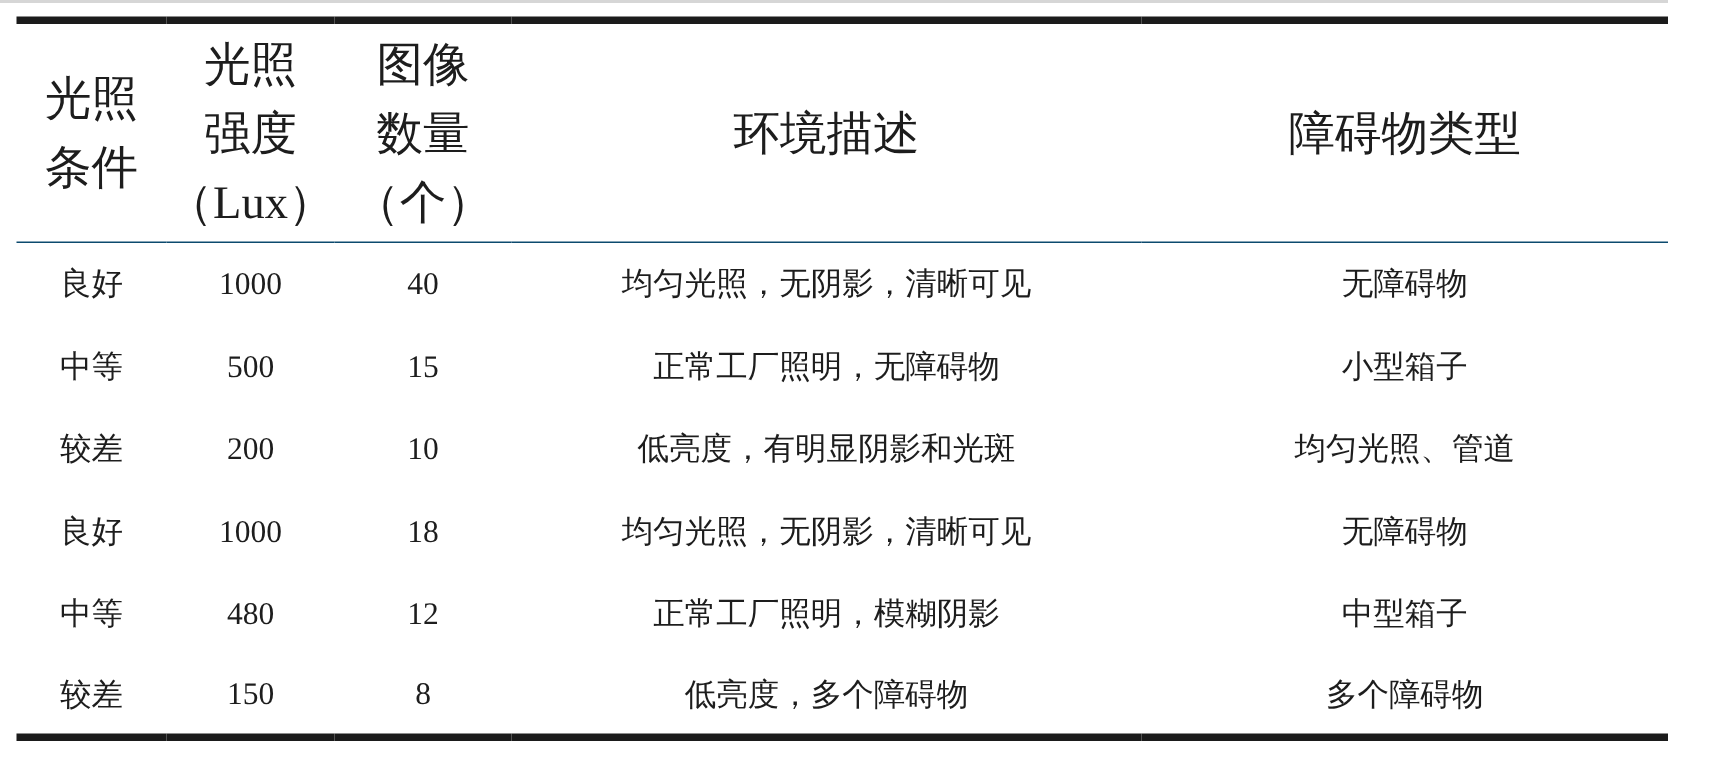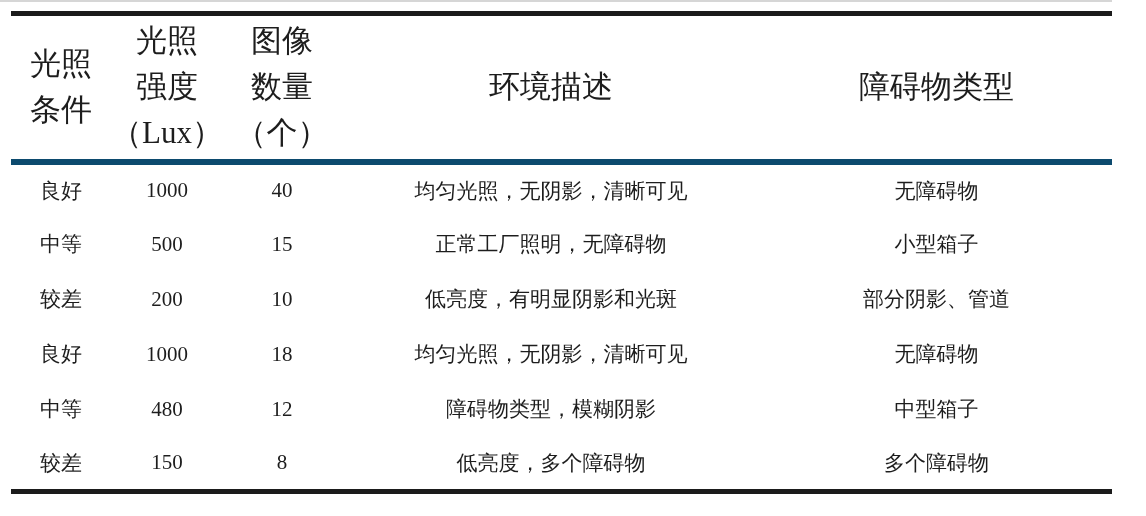"光照" thead tr { border-bottom: 6px solid #0c4a6e -> 1px solid #0c4a6e }
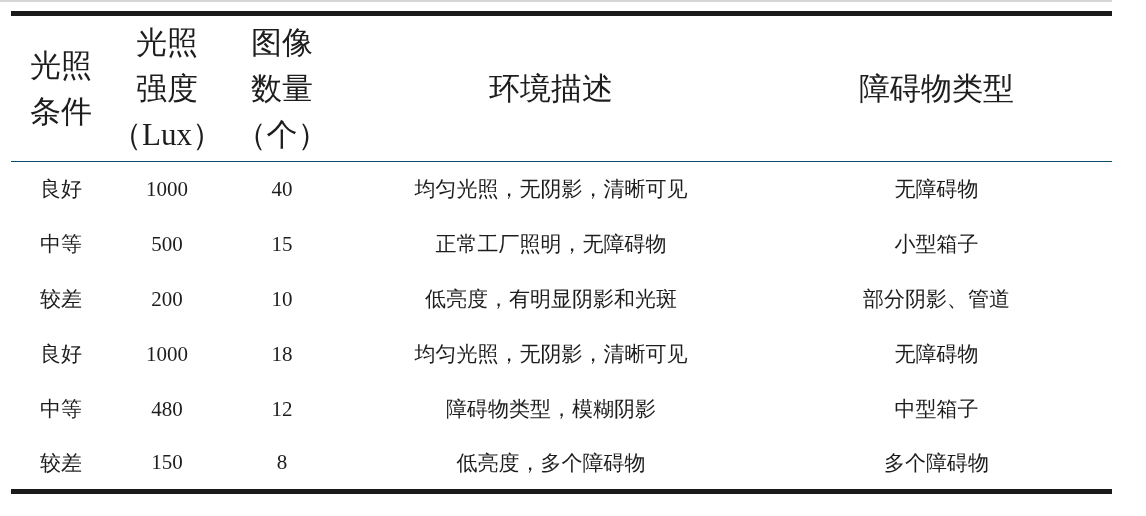"部分阴影、管道" td { text: 部分阴影 -> 均匀光照 }
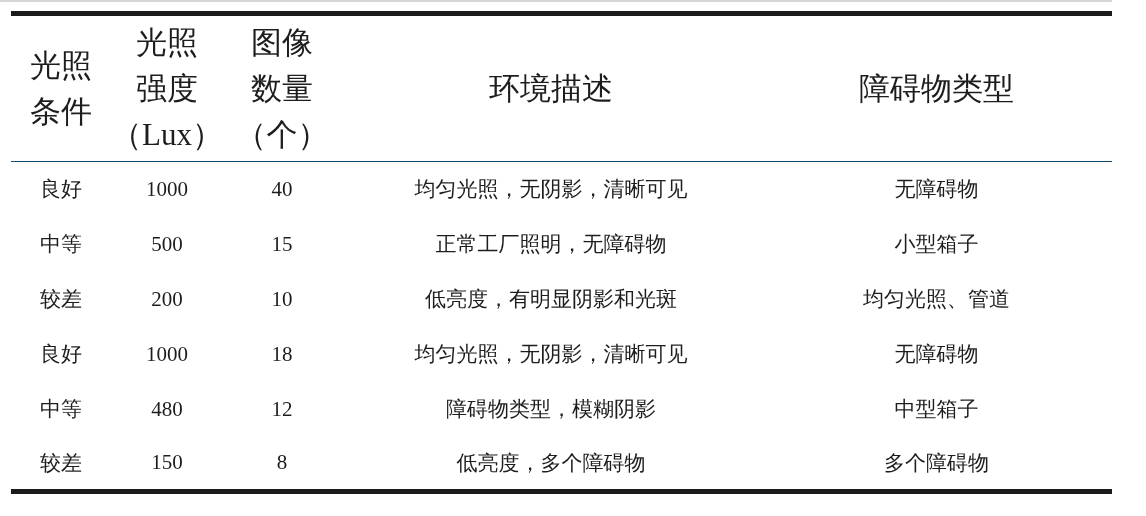"障碍物类型，模糊阴影" td { text: 障碍物类型 -> 正常工厂照明 }
